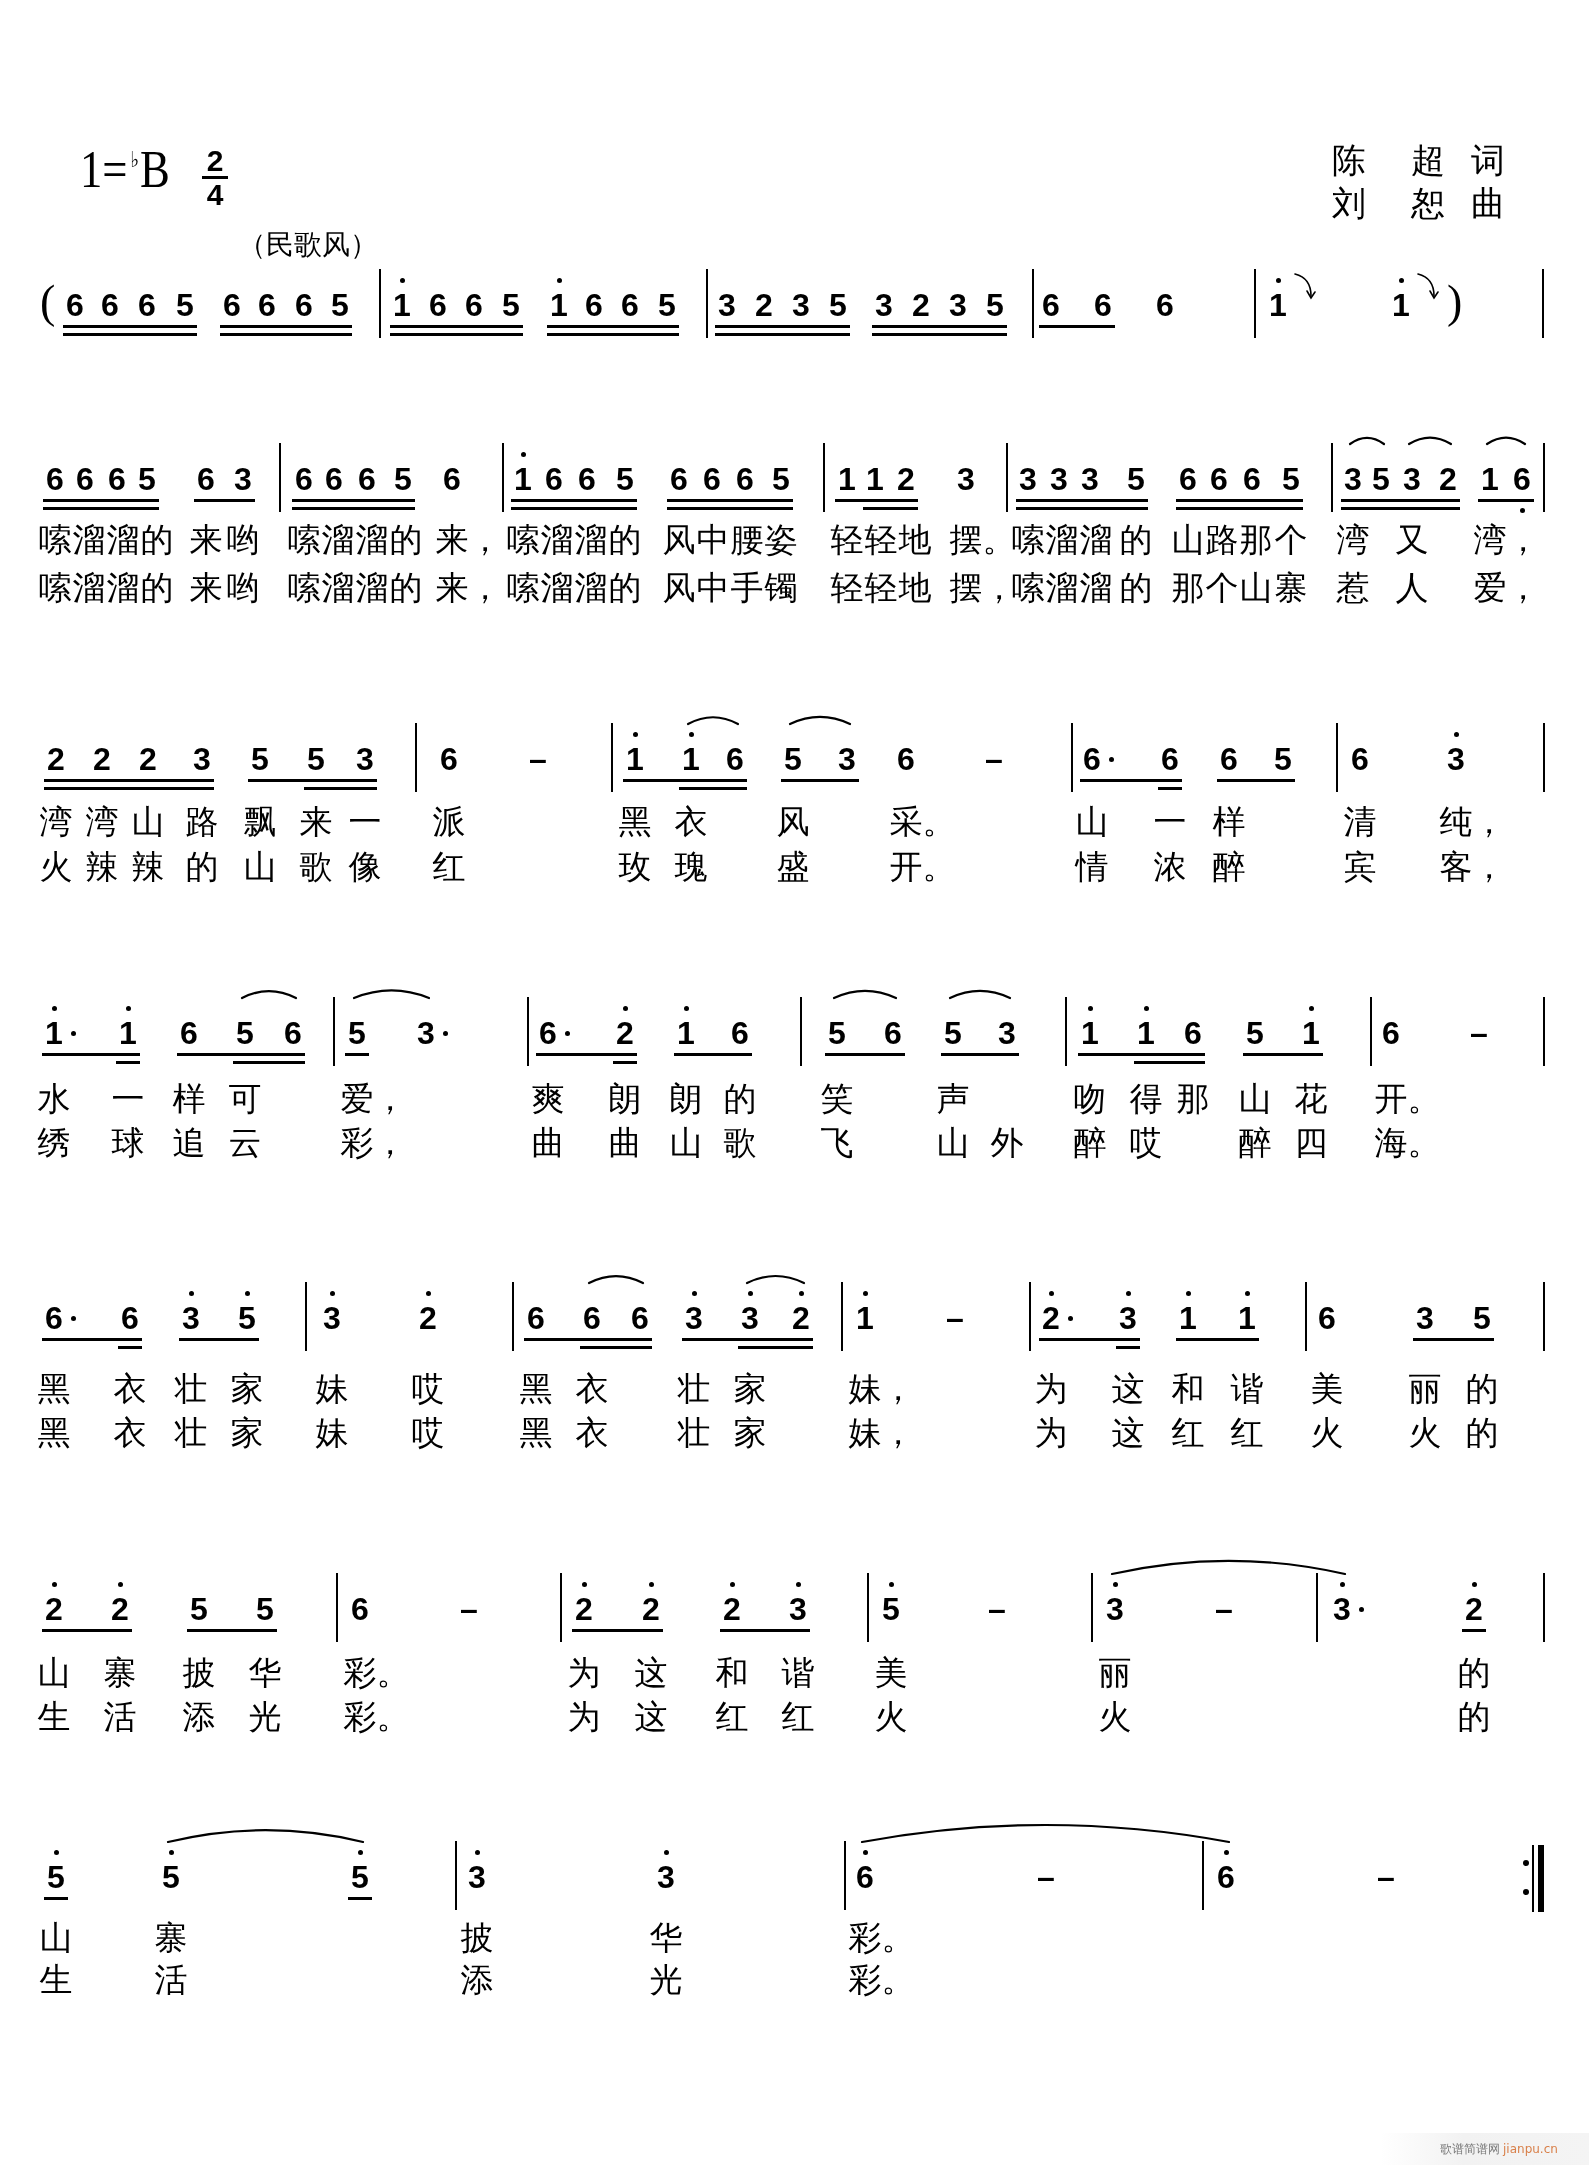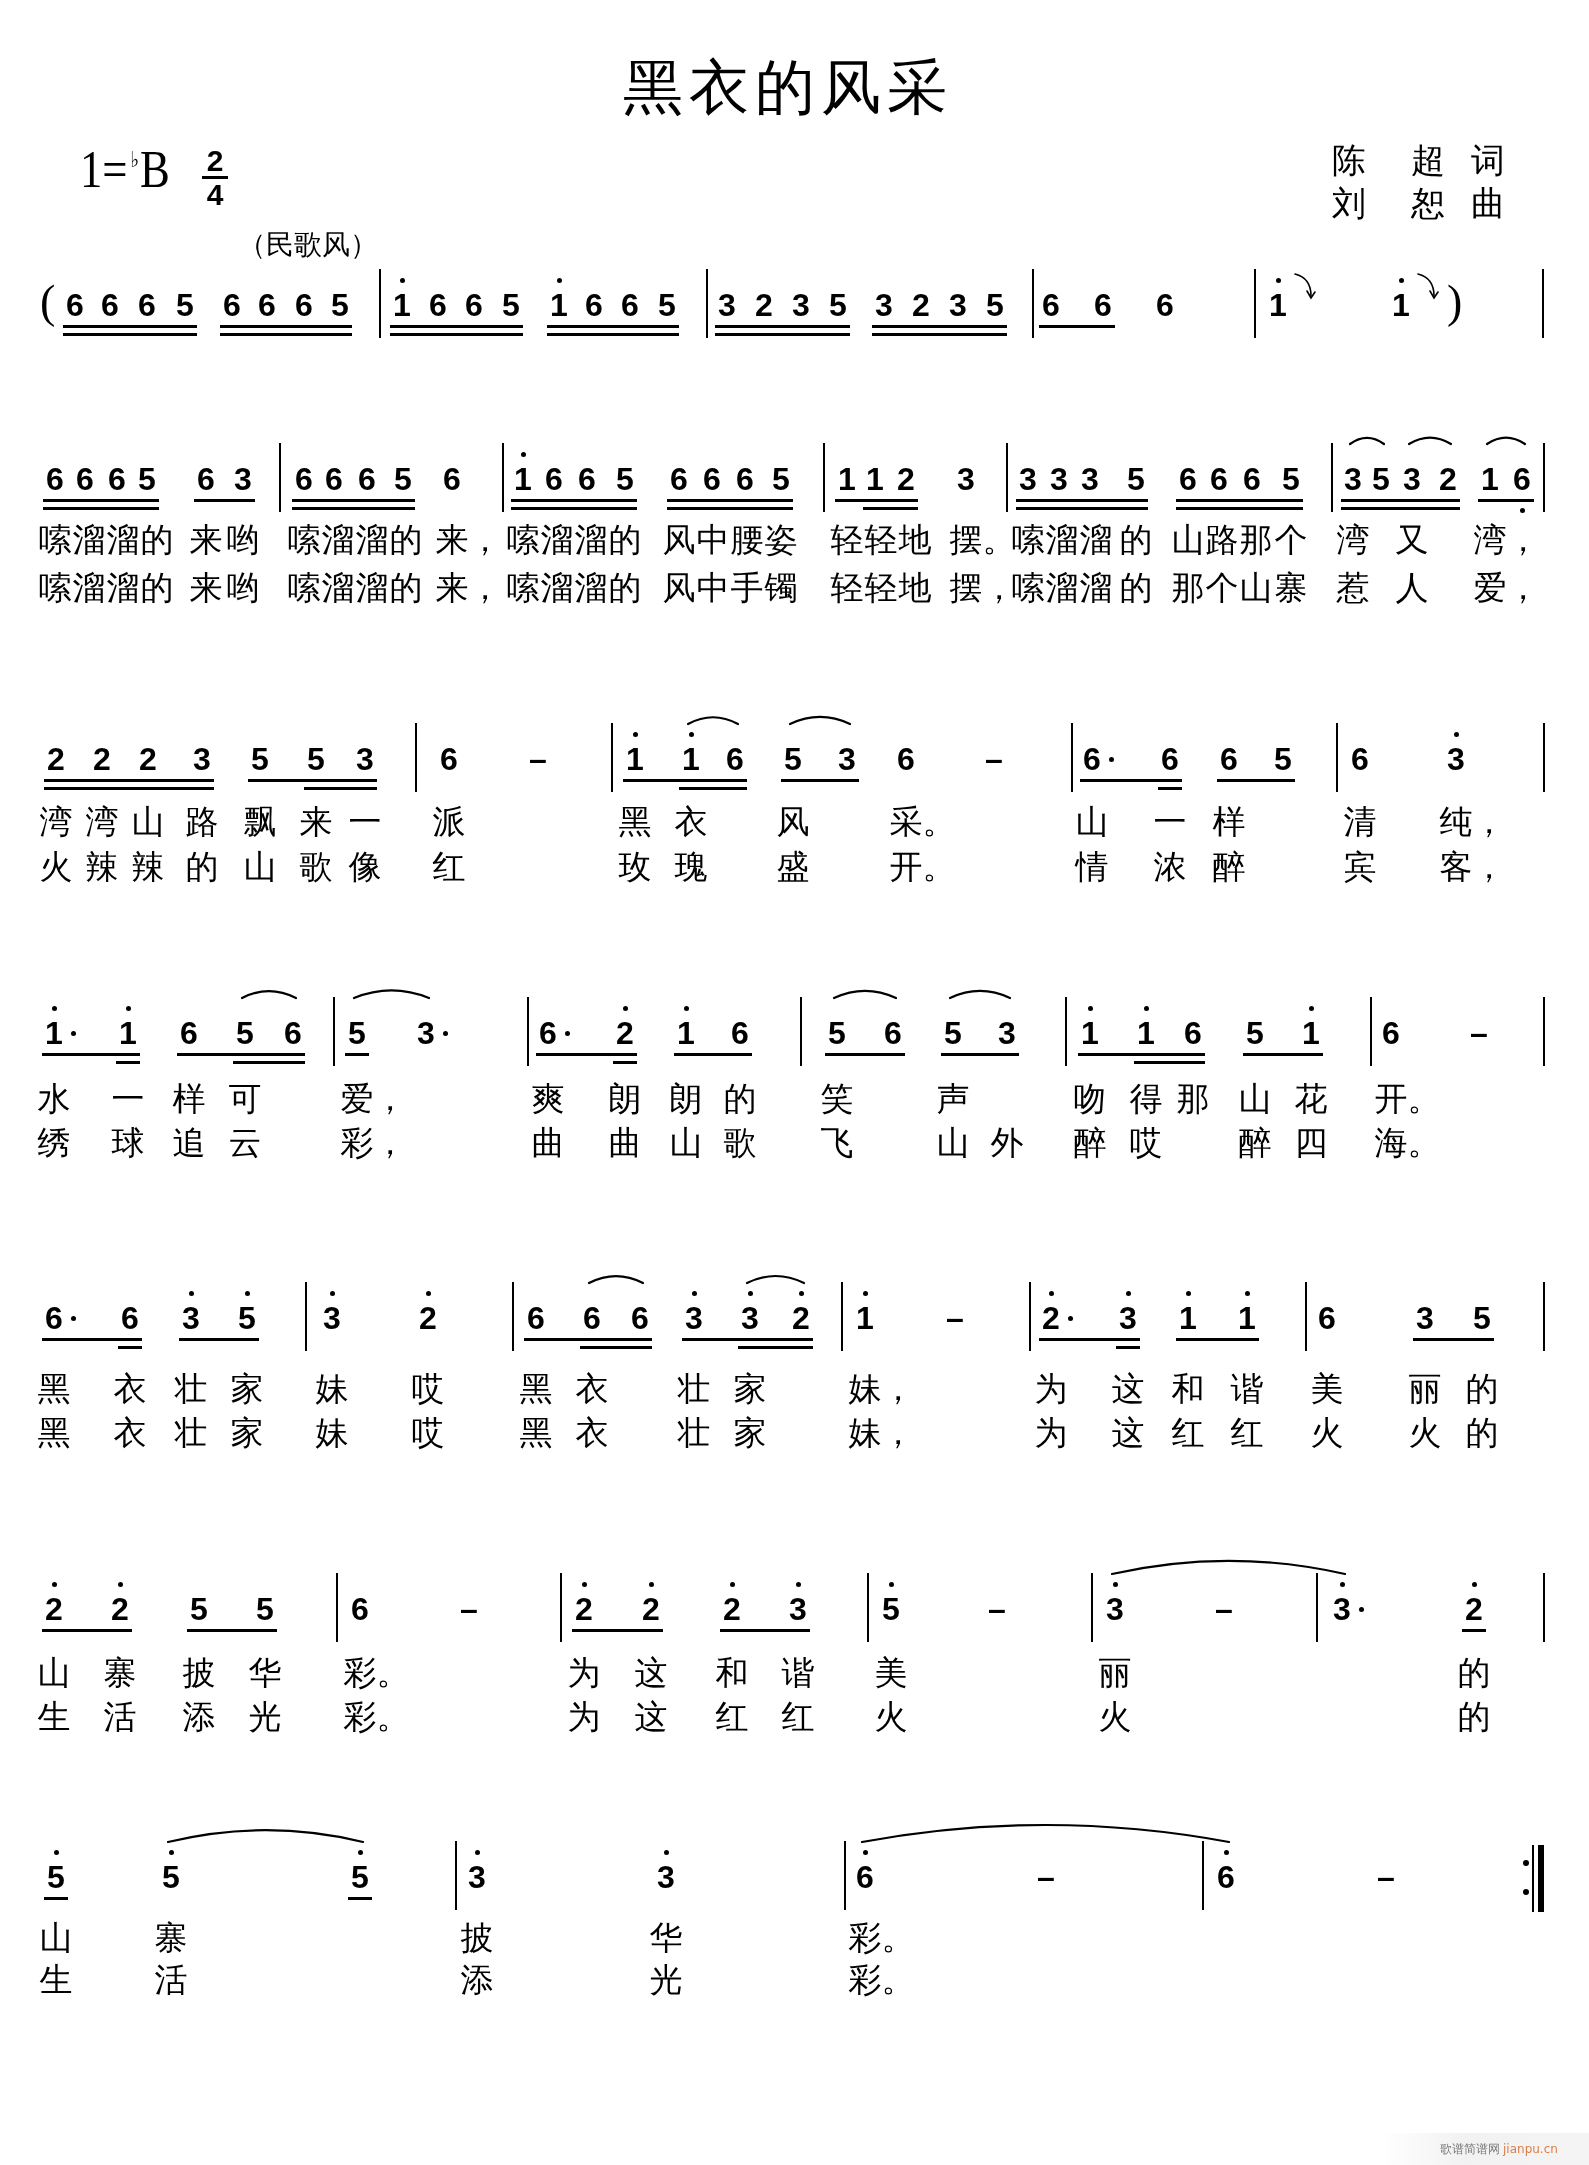"黑衣的风采" div.title { html: <div>黑衣的风采</div> -> none }
